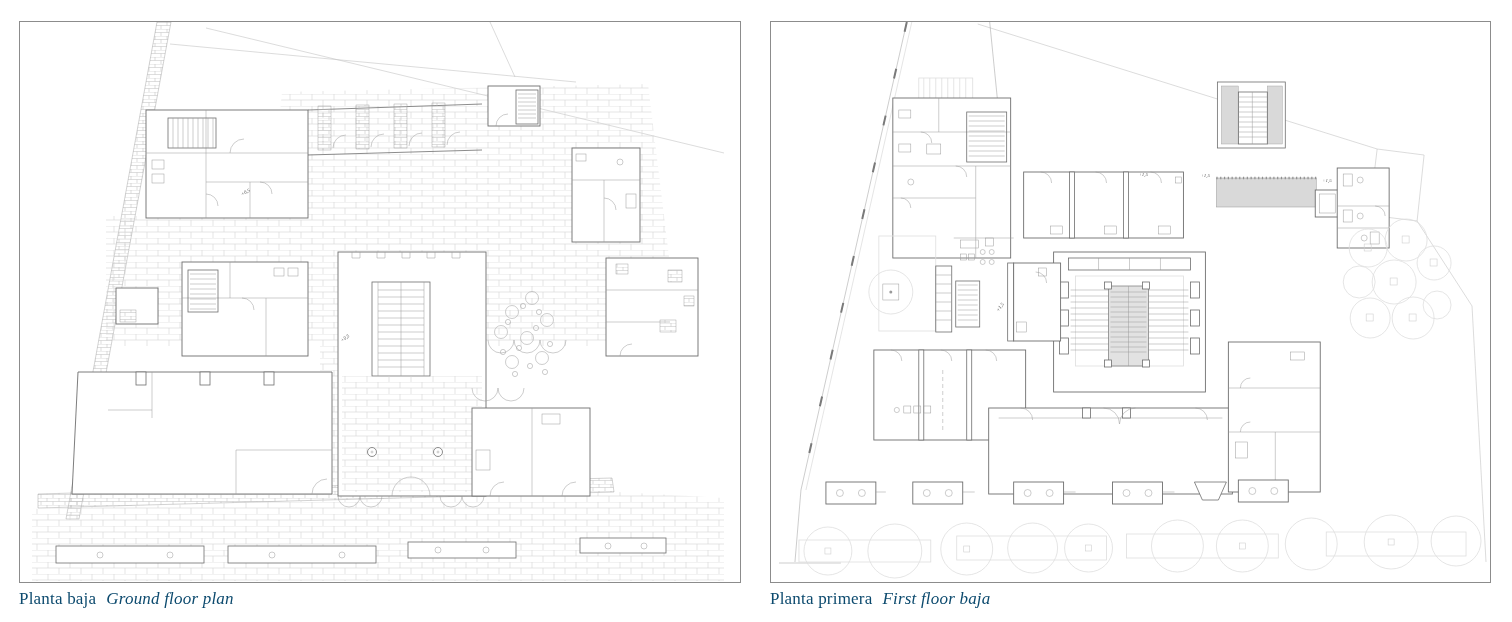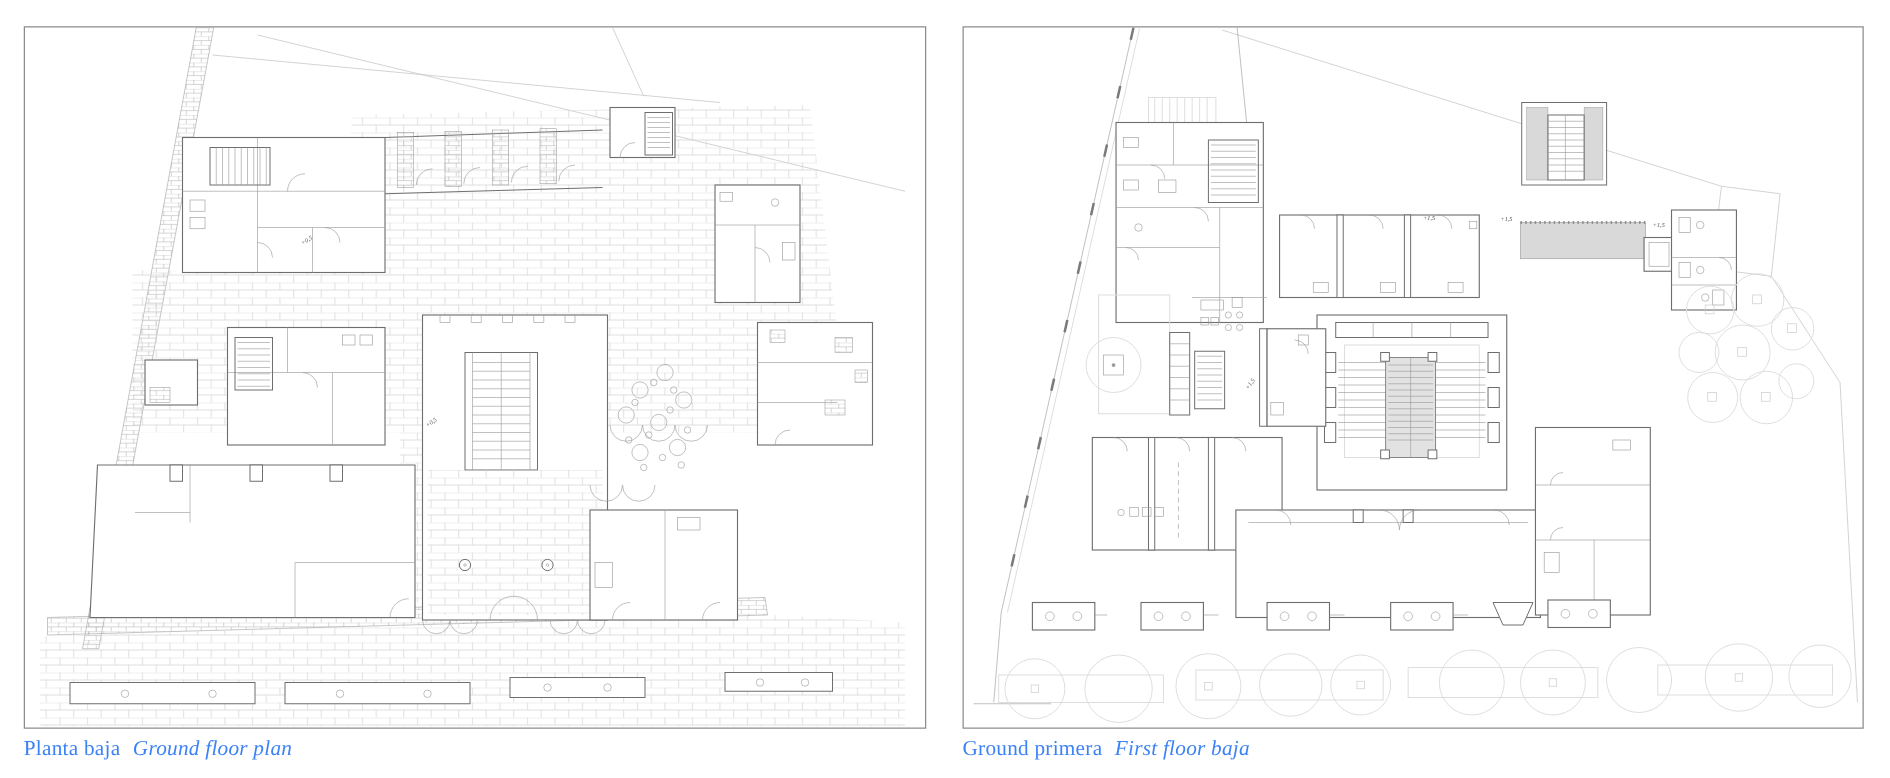"Planta baja Ground floor plan" .caption { color: #3b82f6 -> #0c4a6e }
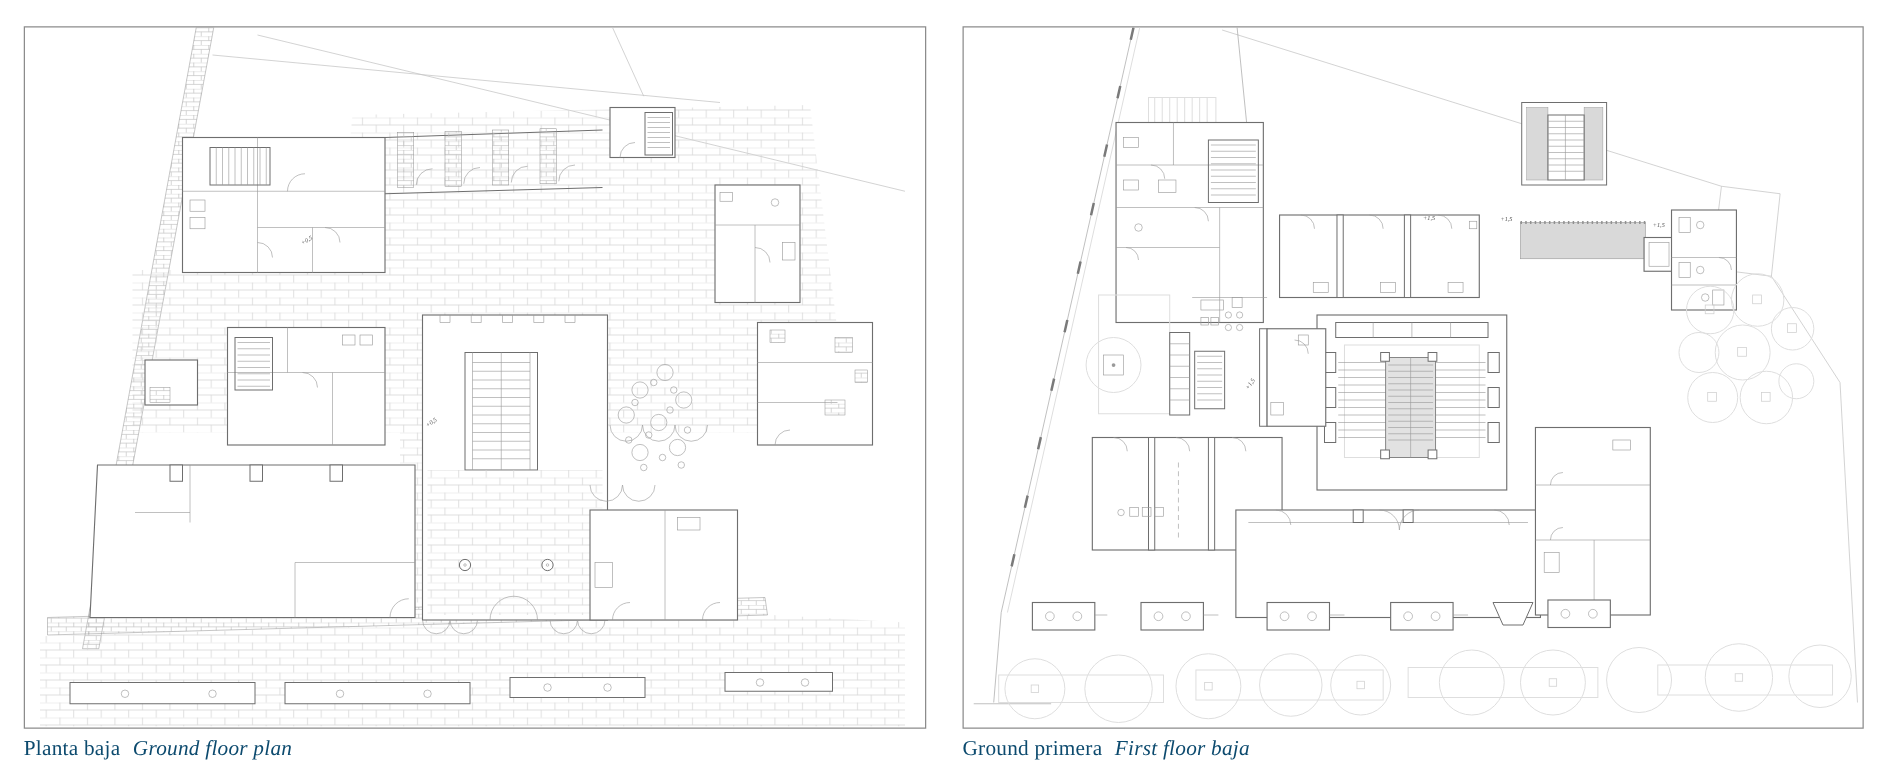"Ground primera" span.es { text: Ground -> Planta }
